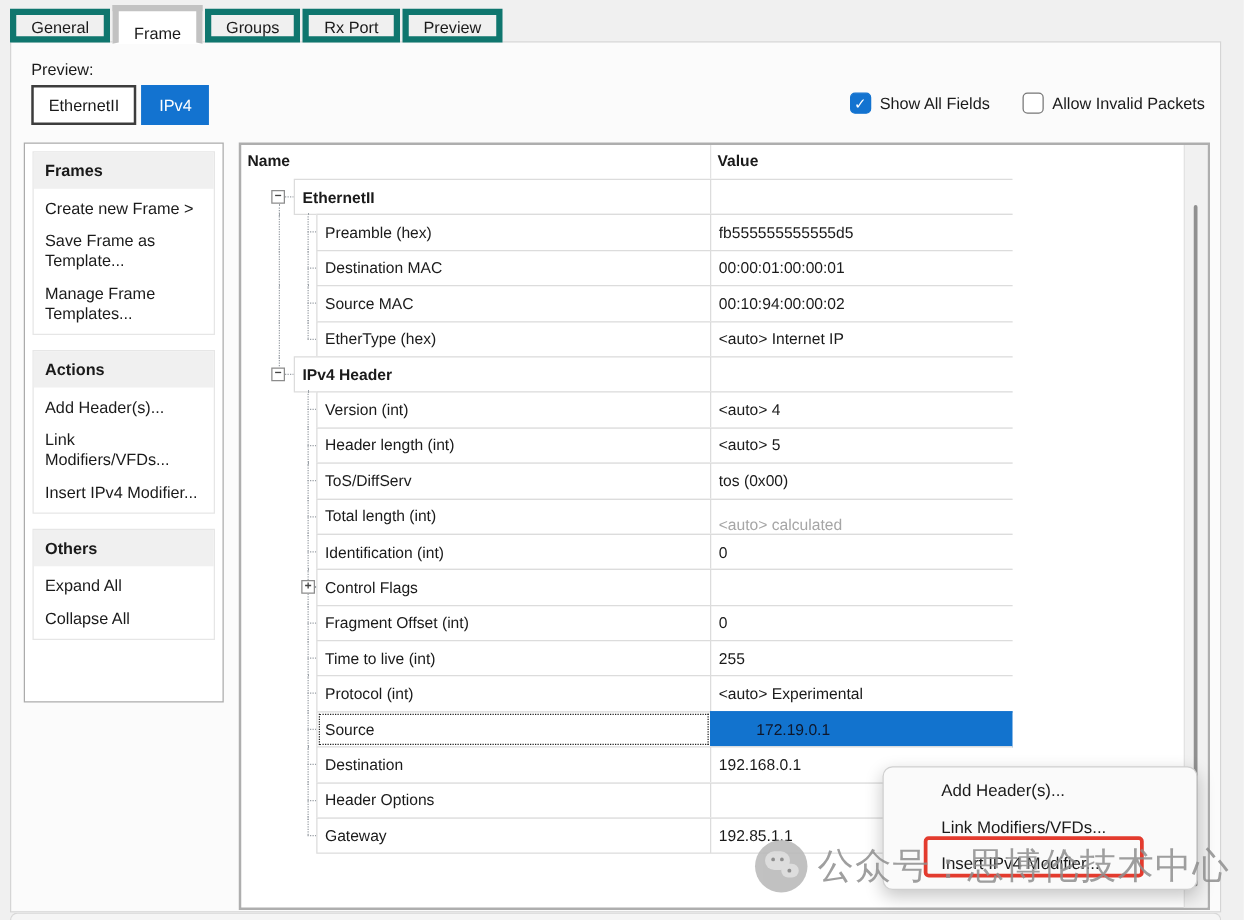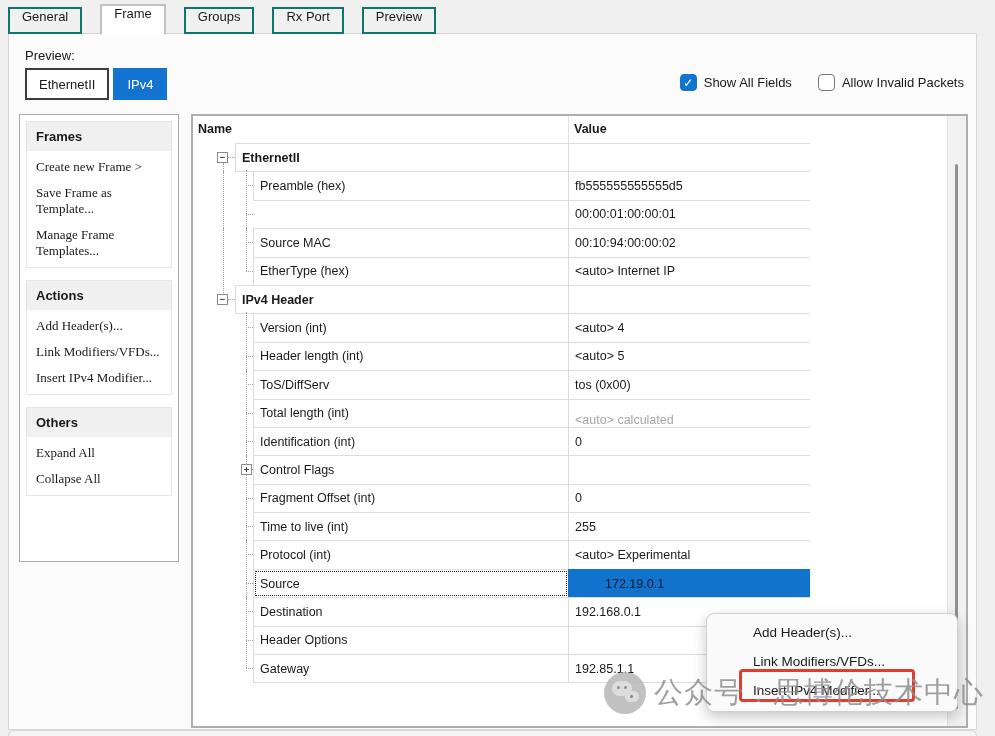"General" .tab { align-items: flex-start -> flex-end; border: 2px solid #0f766e -> 5px solid #0f766e; margin-right: 18px -> 2px }
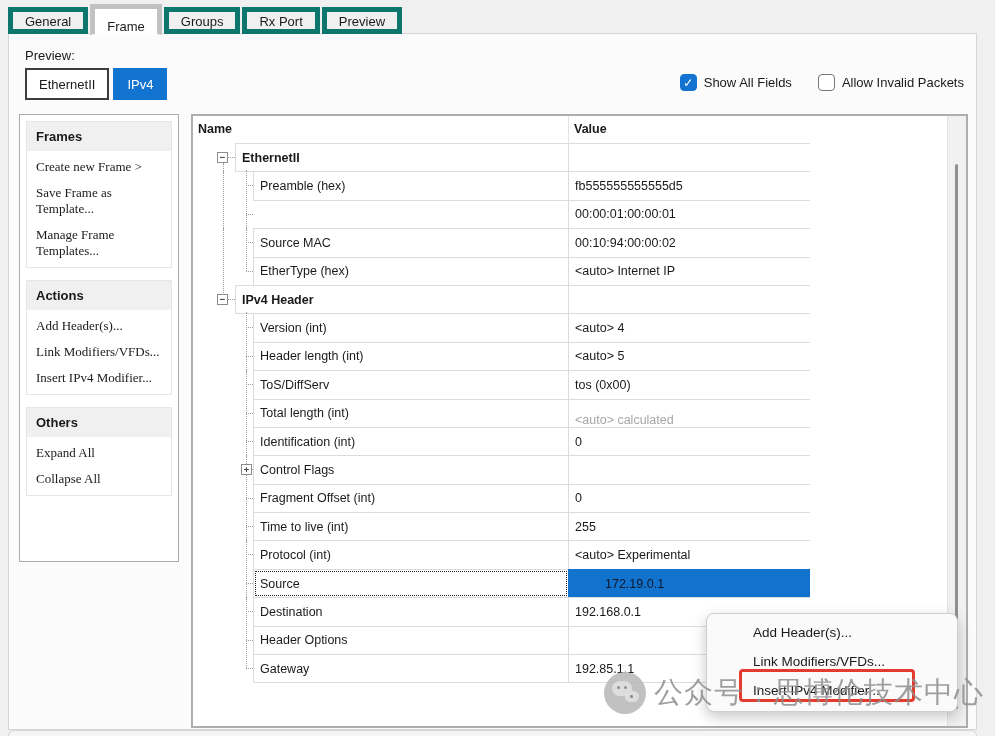"Create new Frame >" .sec-items { font-family: Liberation Serif, serif -> none }
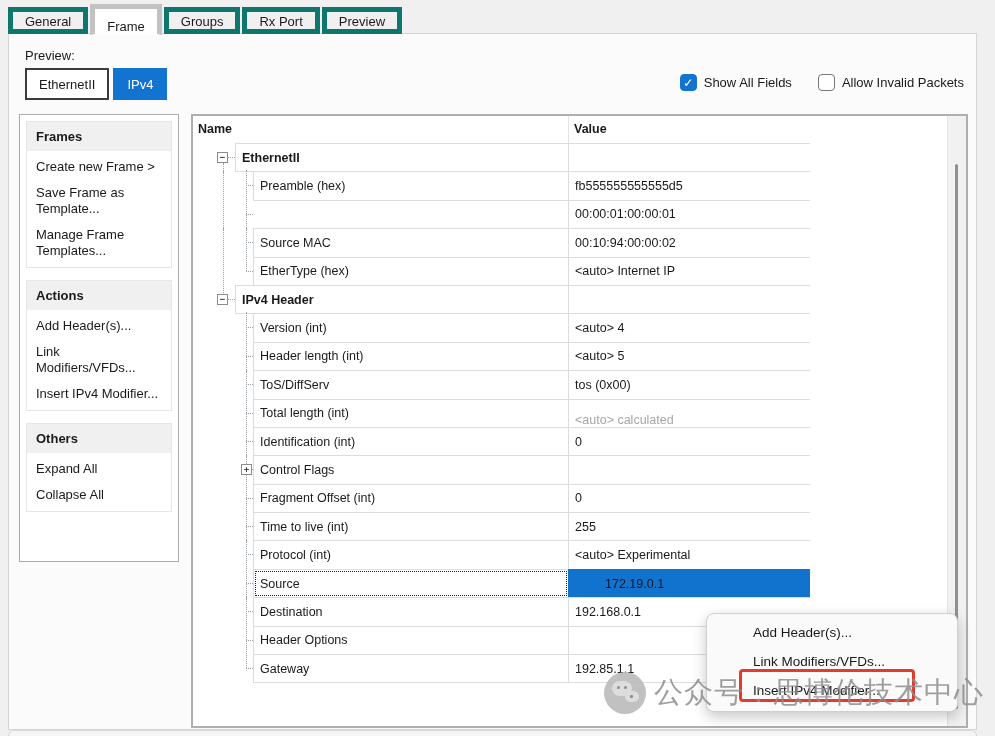"Destination MAC" div.cell { html: none -> <div> <span>Destination MAC</span> </div> }
